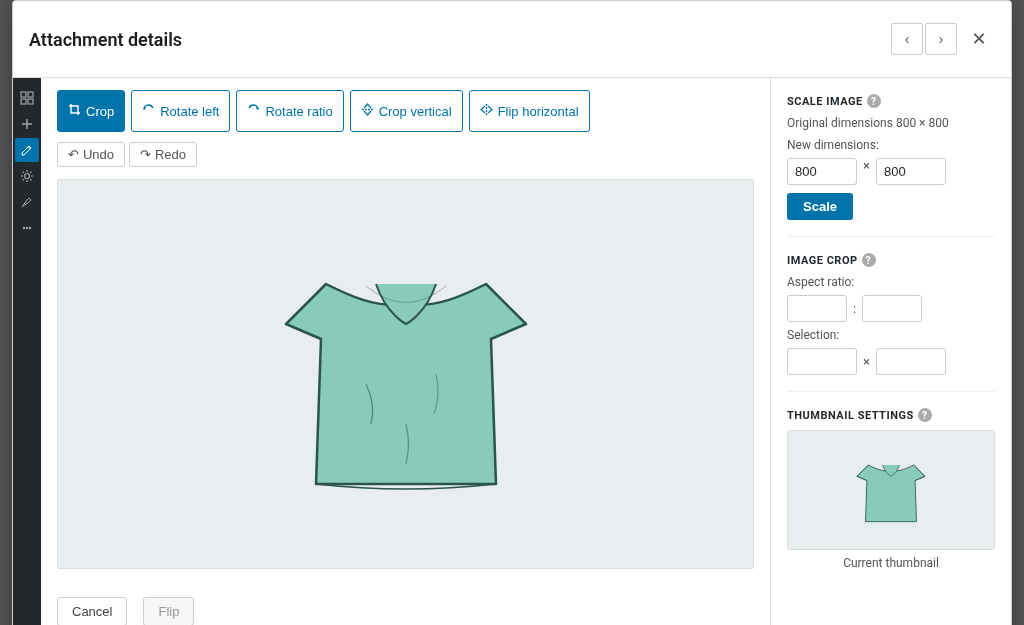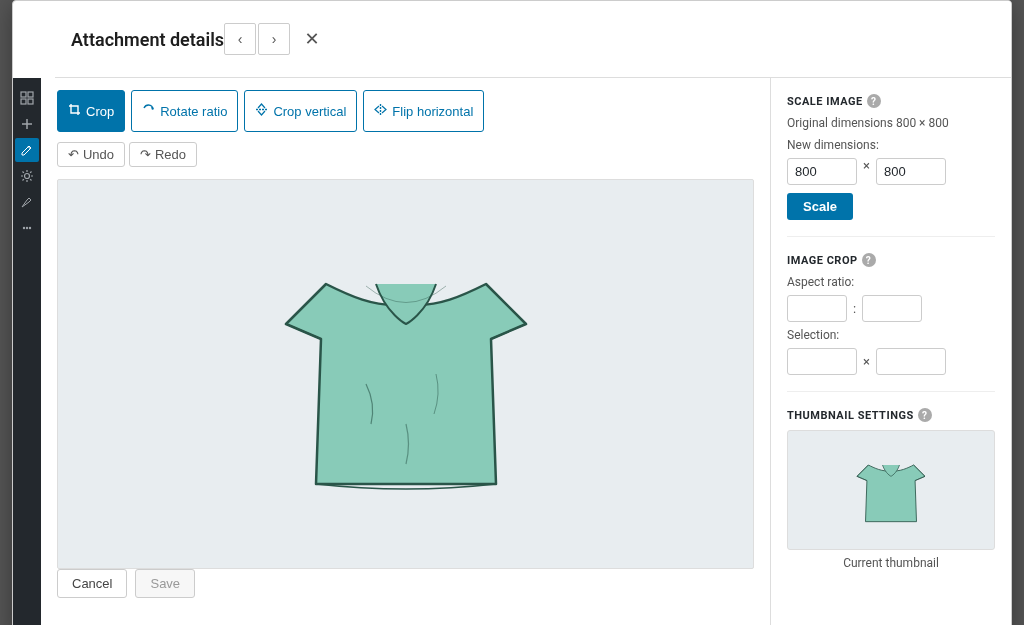"Attachment details" .modal-header { justify-content: none -> space-between; margin-left: 42px -> none }
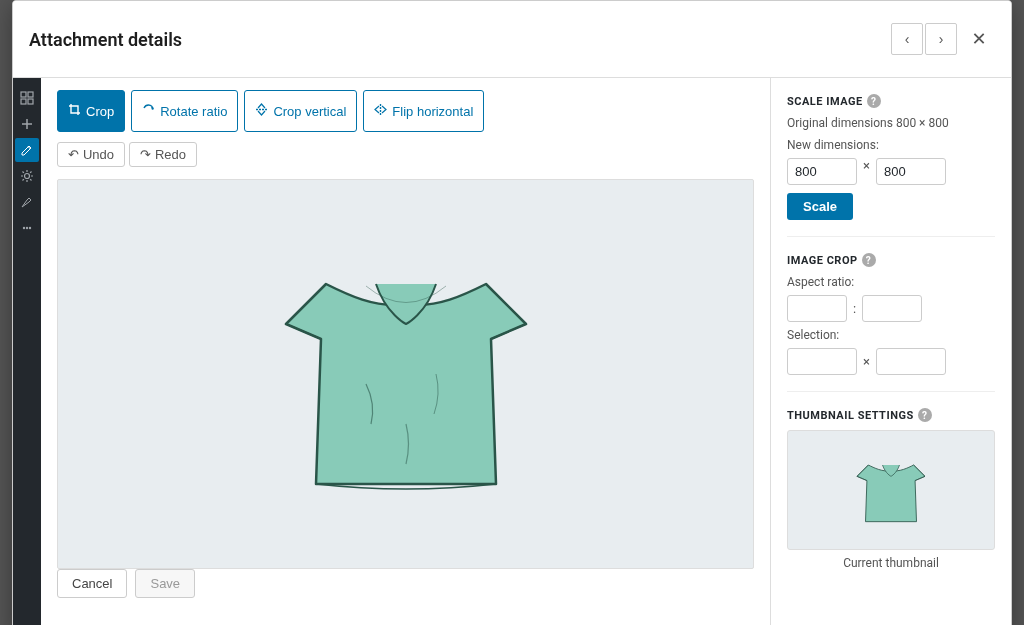"Rotate left" button.toolbar-btn { html: none -> <button> <span> <svg> <path></path> <polygon></polygon> </svg> </span> <span>Rotate left</span> </button> }
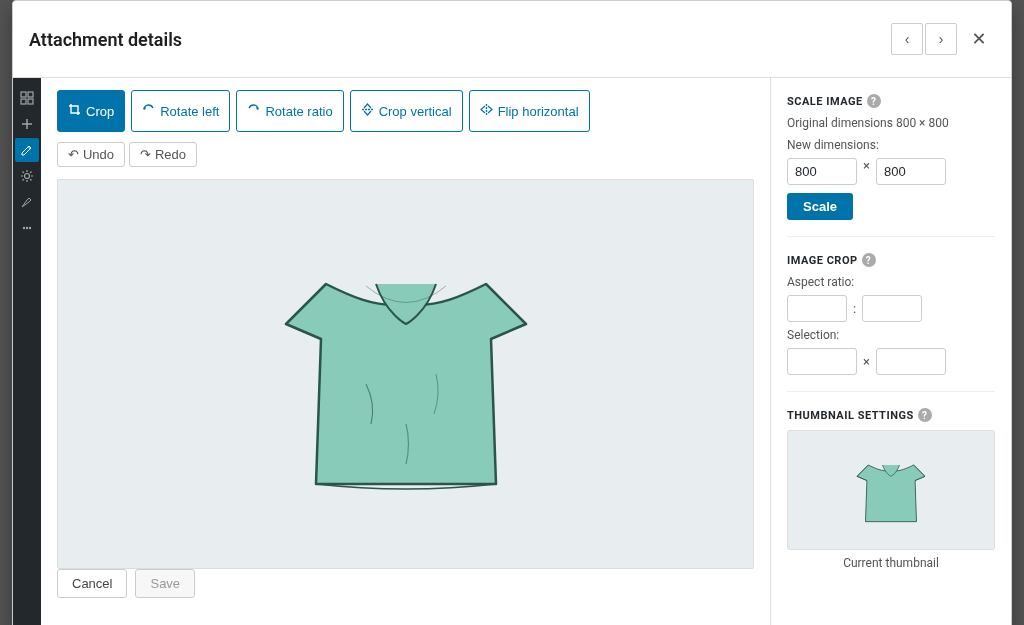"Cancel" .edit-footer { gap: 8px -> 16px; margin-top: 0 -> 28px }
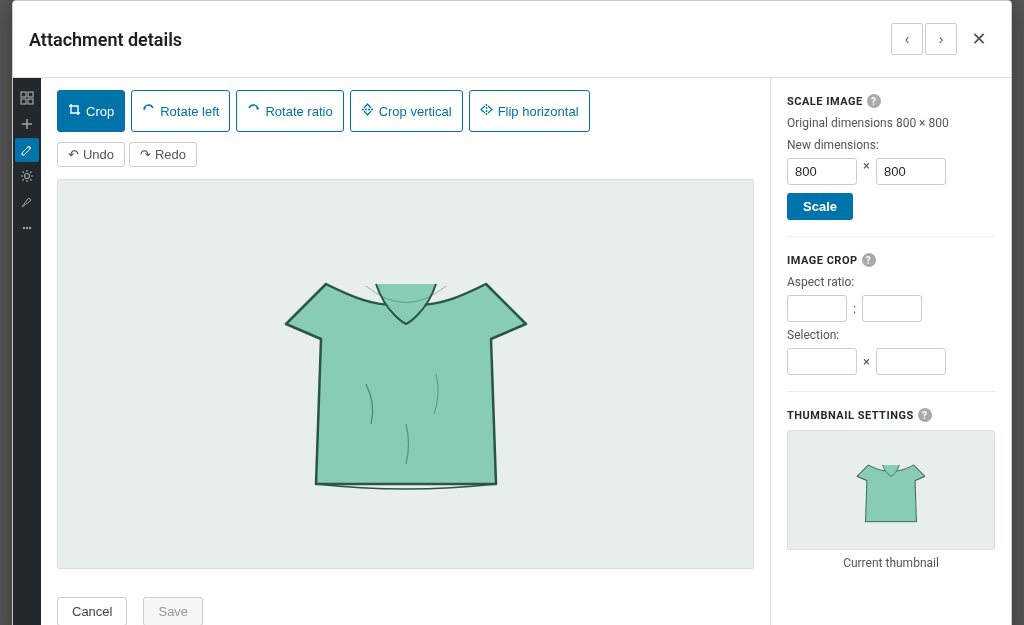"Save" button.btn-save { text: Save -> Flip }
